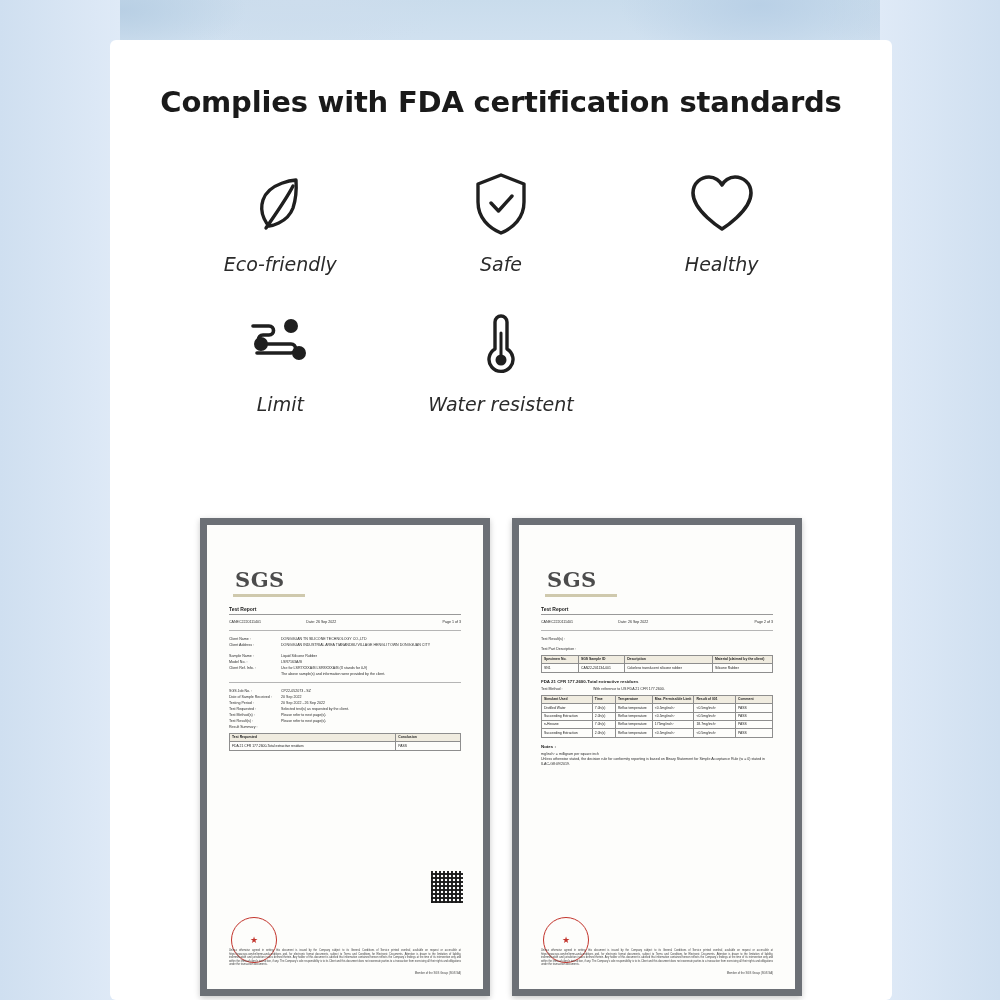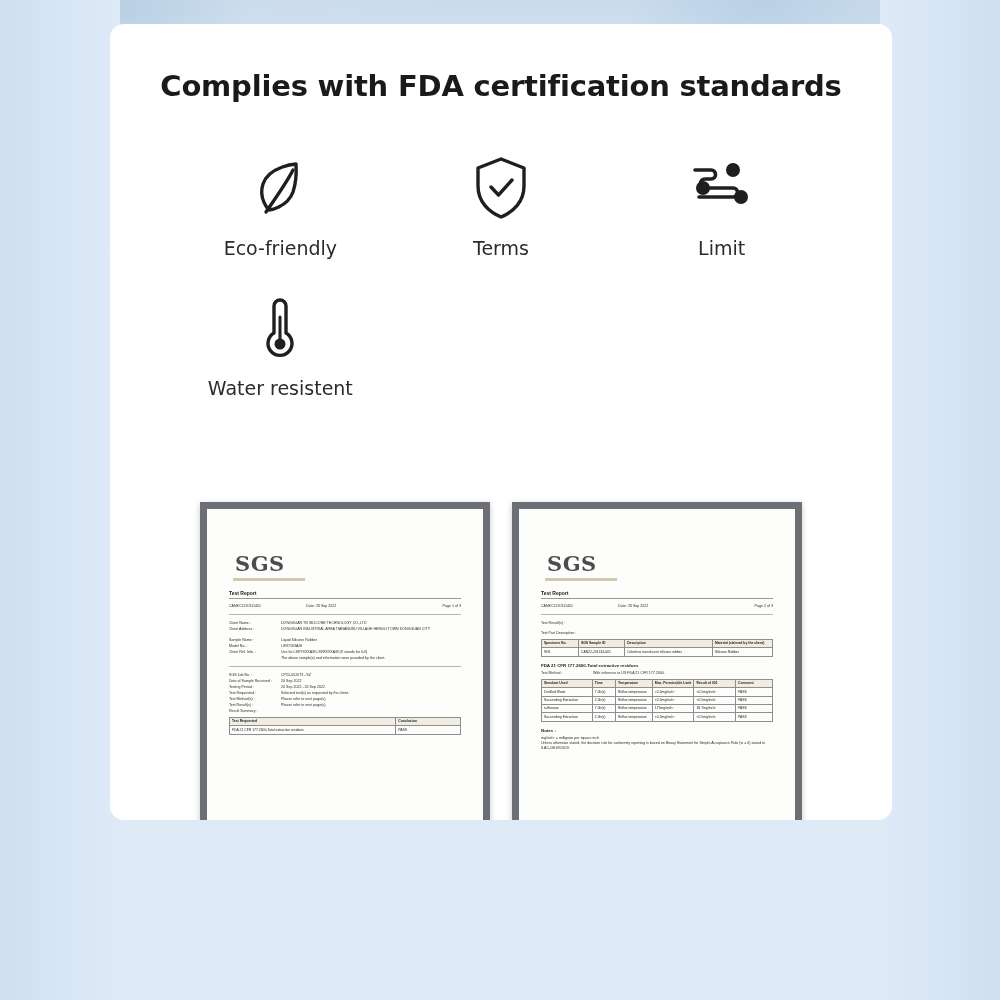"Complies with FDA certification" .card { border-radius: 14px -> 6px; height: 796px -> 960px; top: 24px -> 40px }
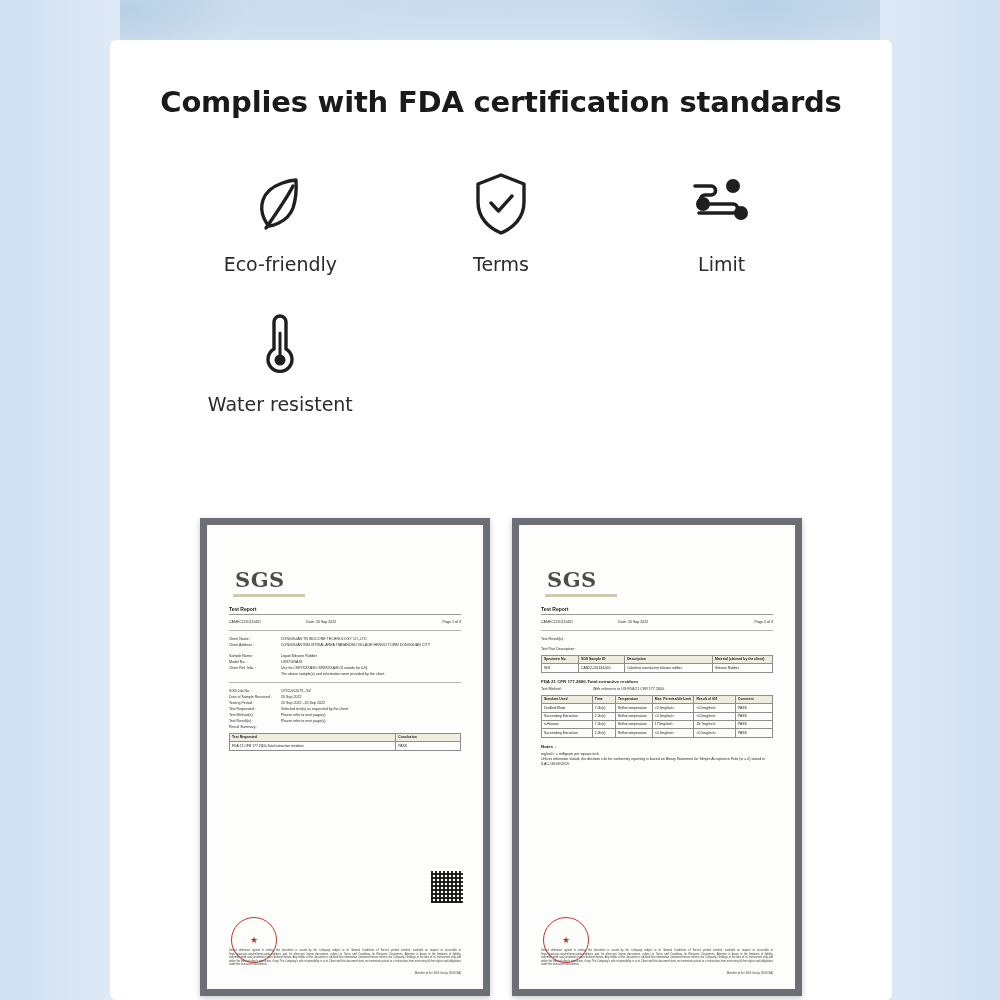"Eco-friendly" .feature .label { font-style: none -> italic }
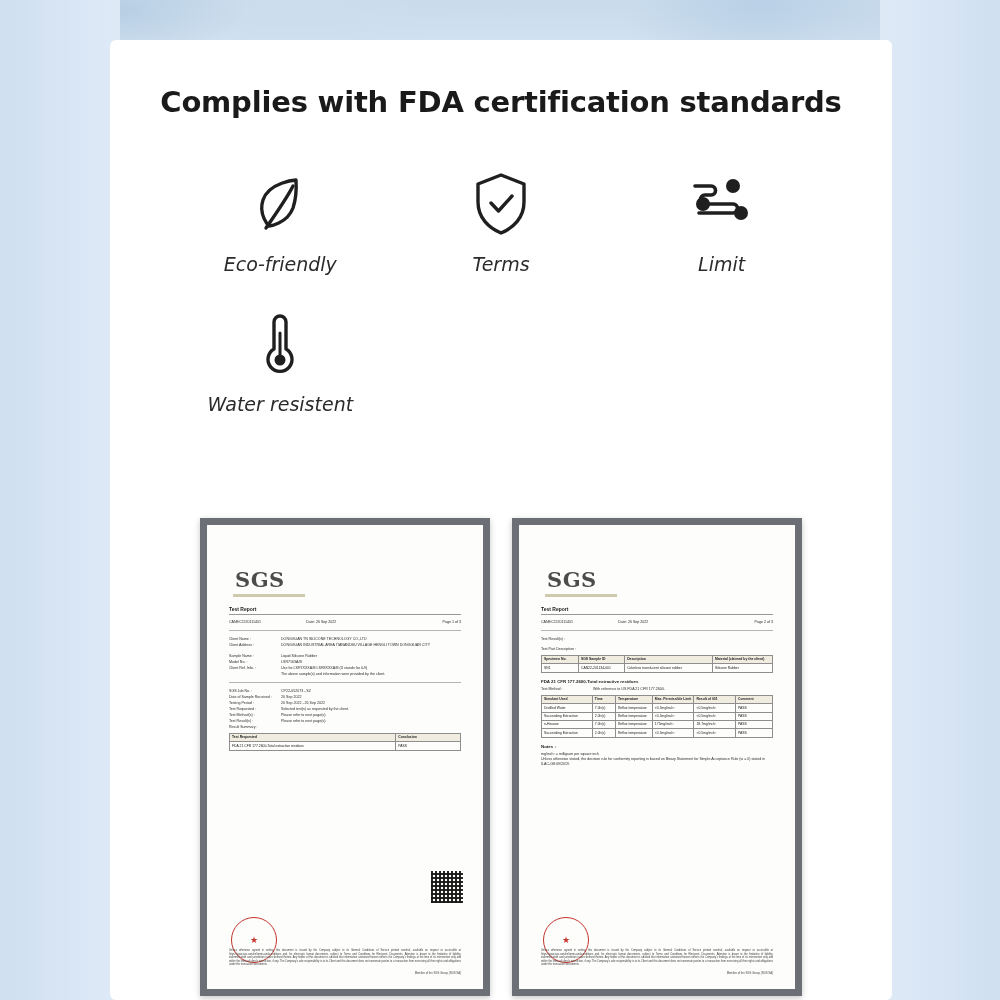"Terms" div.label { text: Terms -> Safe }
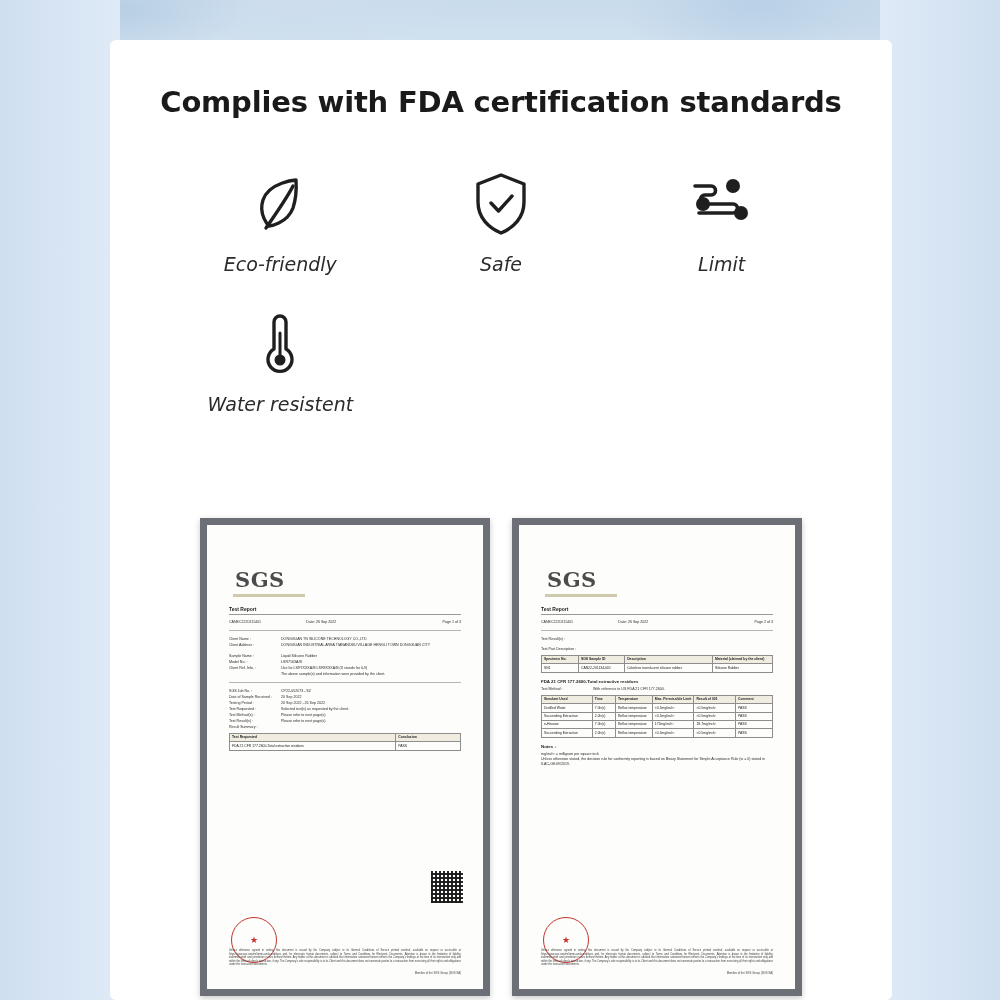"Healthy" div.feature { html: none -> <div> <div> <svg> <path></path> </svg> </div> <div>Healthy</div> </div> }
